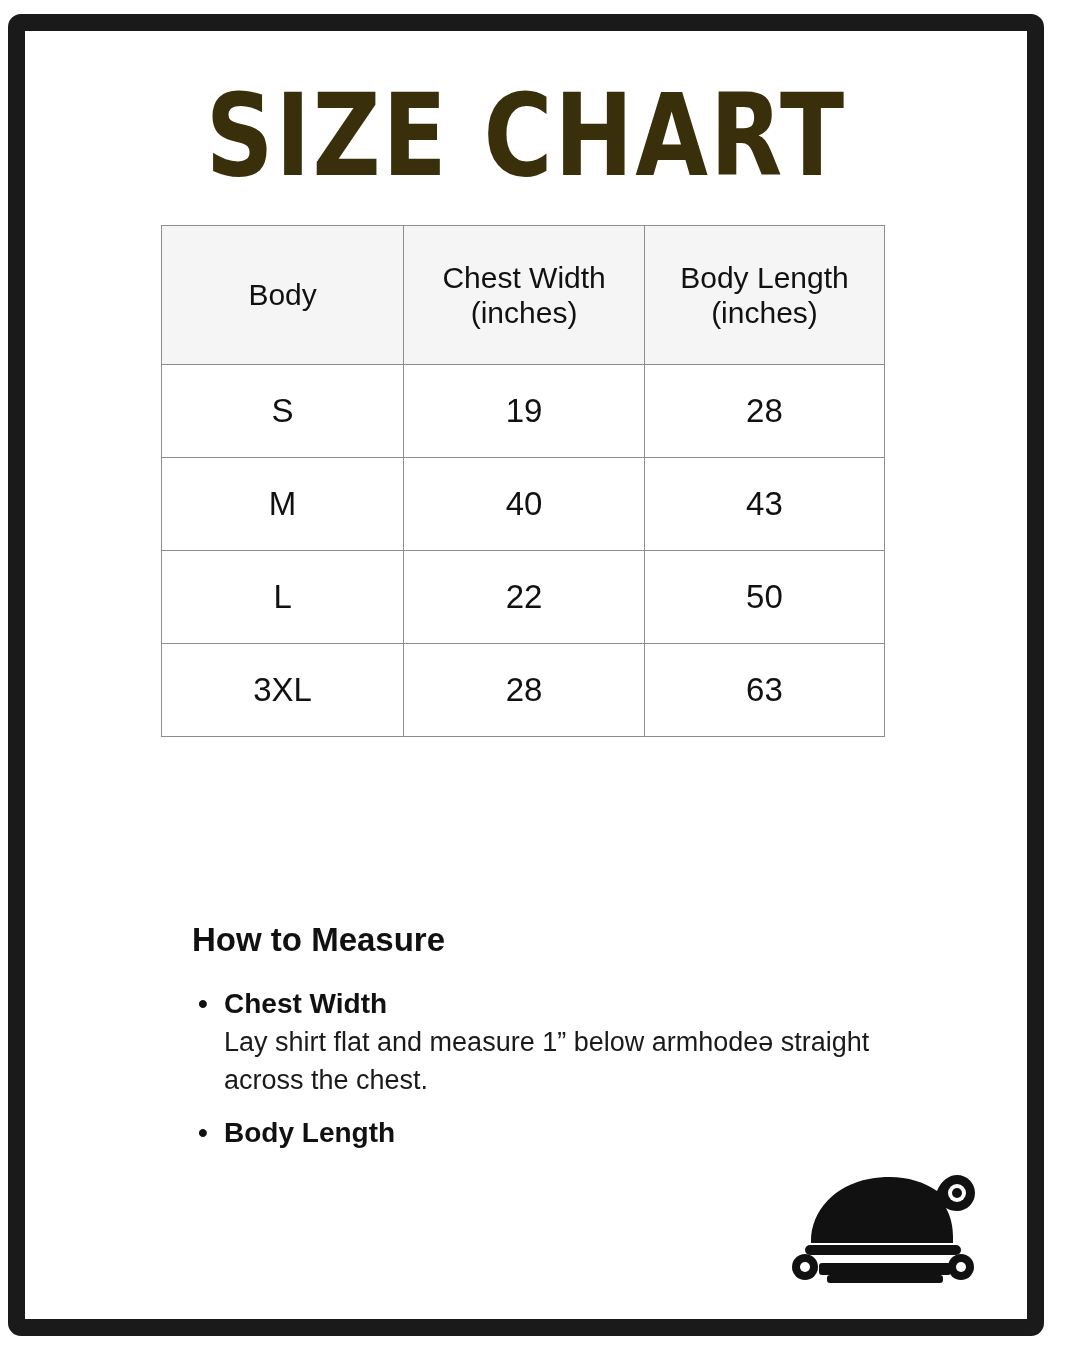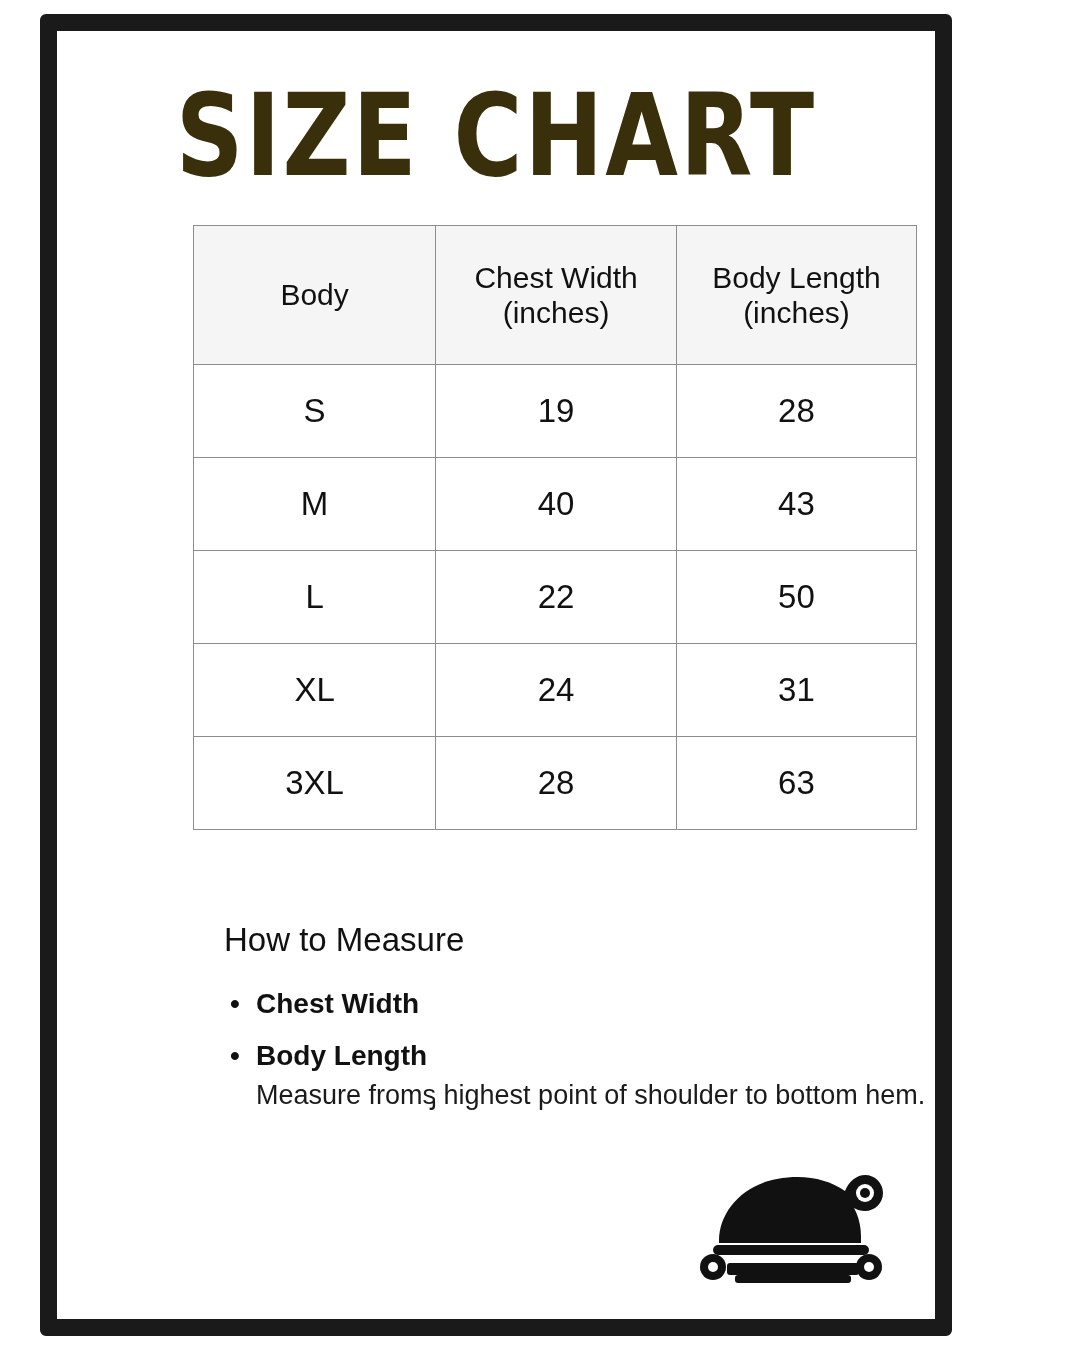"SIZE CHART" .card { border-radius: 6px -> 13px; left: 40px -> 8px; width: 912px -> 1036px }
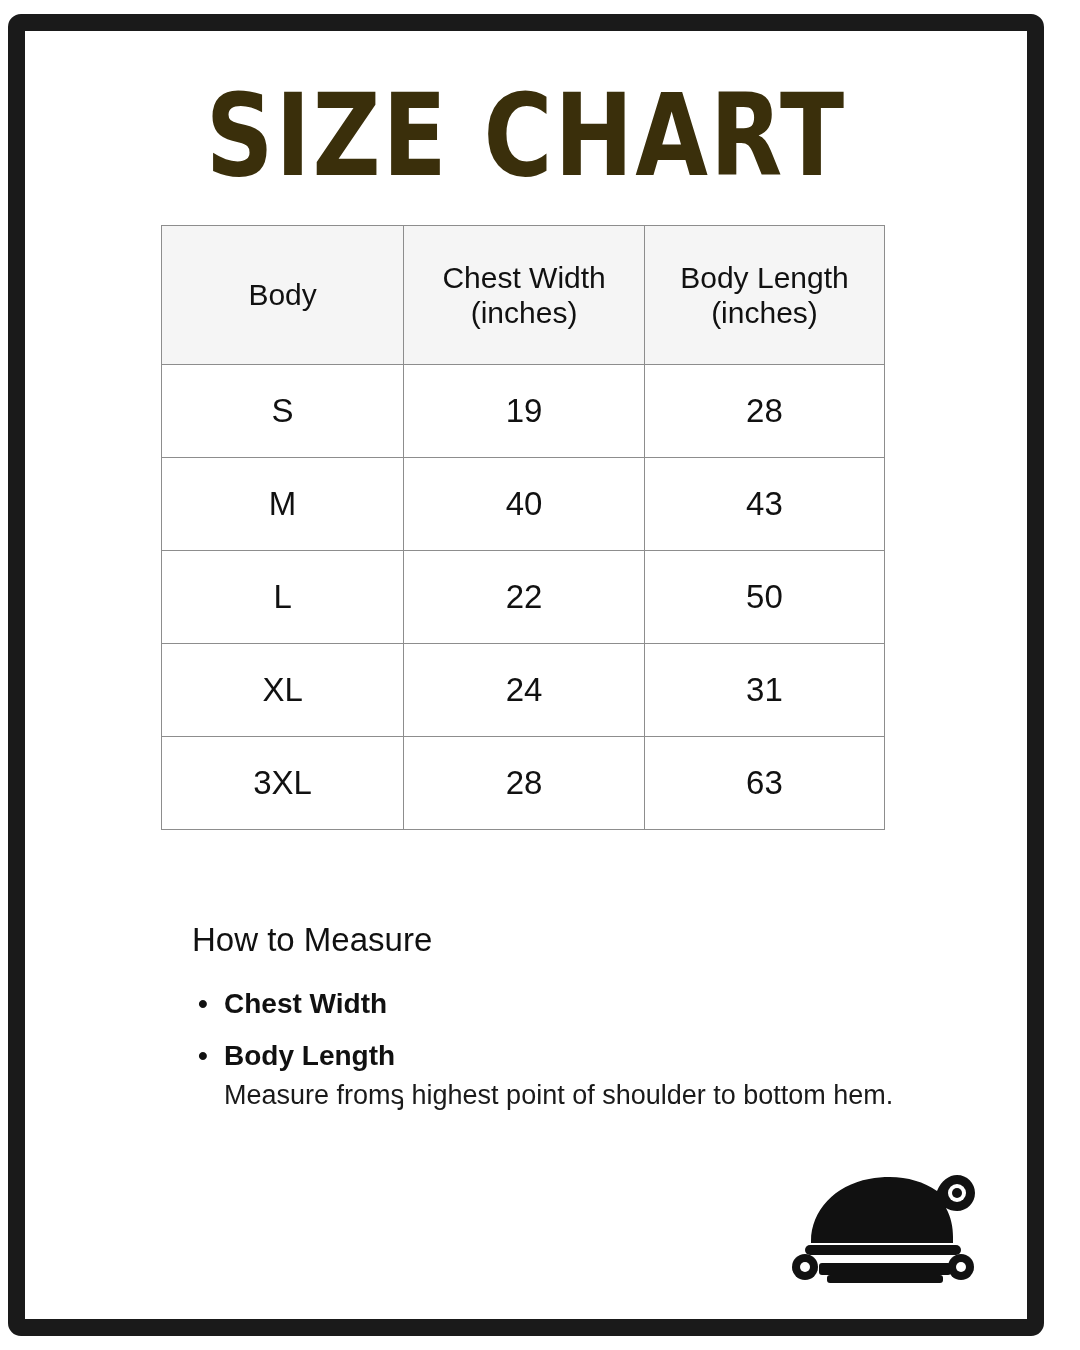"XL" tr { html: <tr> <td>XL</td> <td>24</td> <td>31</td> </tr> -> none }
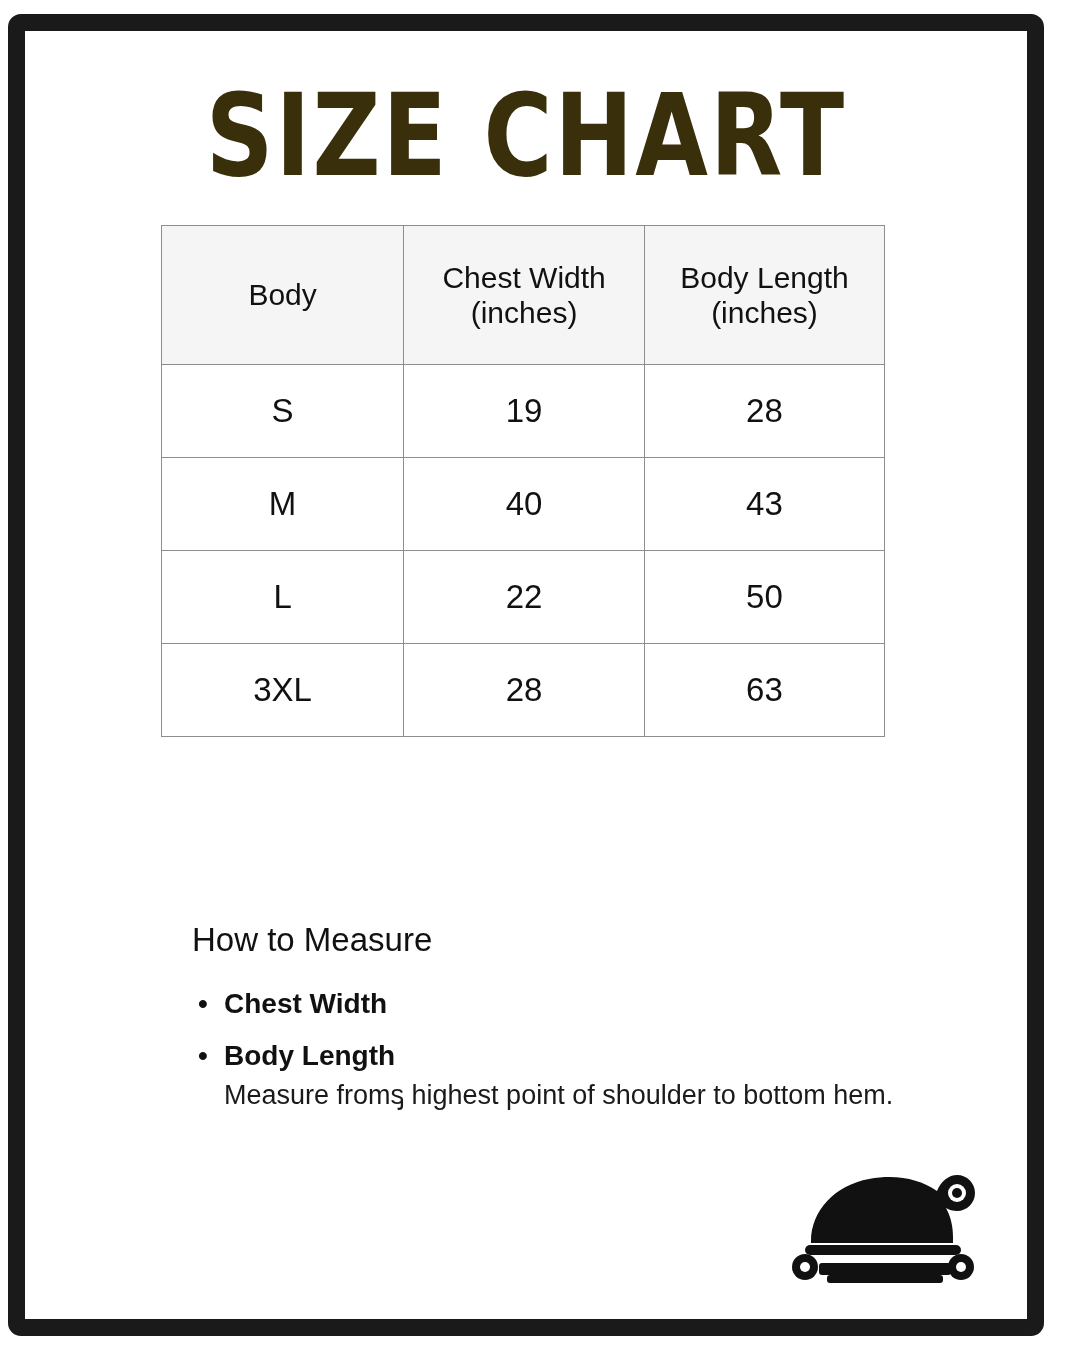"How to Measure" .howto-title { font-weight: normal -> bold }
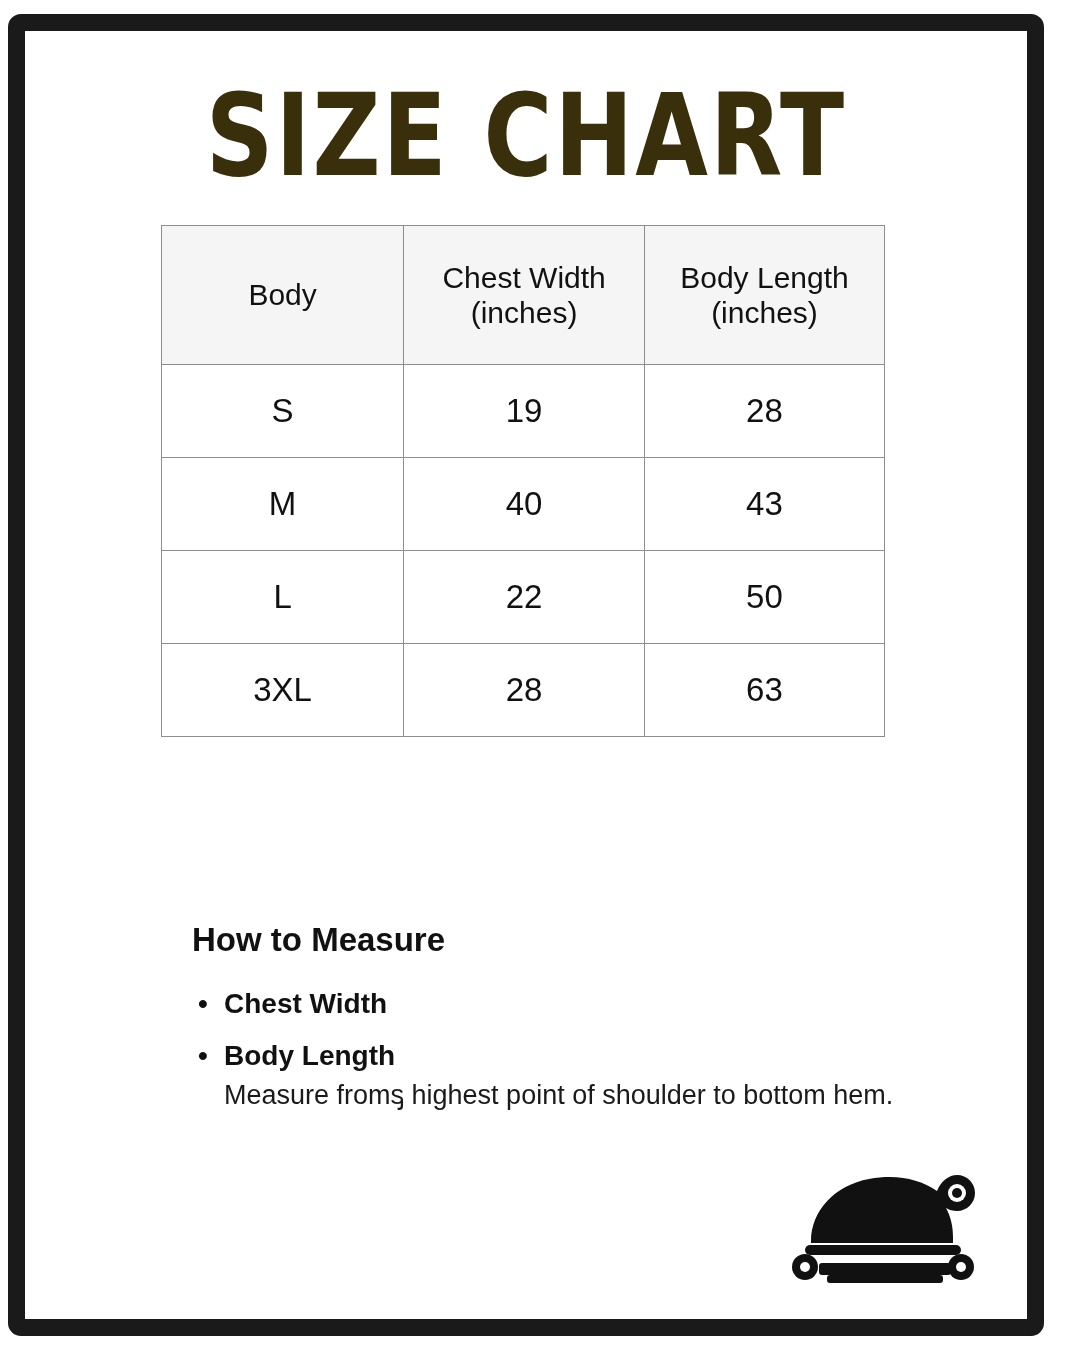"Lay shirt flat and measure" div.measure-text { html: none -> <div>Lay shirt flat and measure 1” below armhodeǝ straight across the chest.</div> }
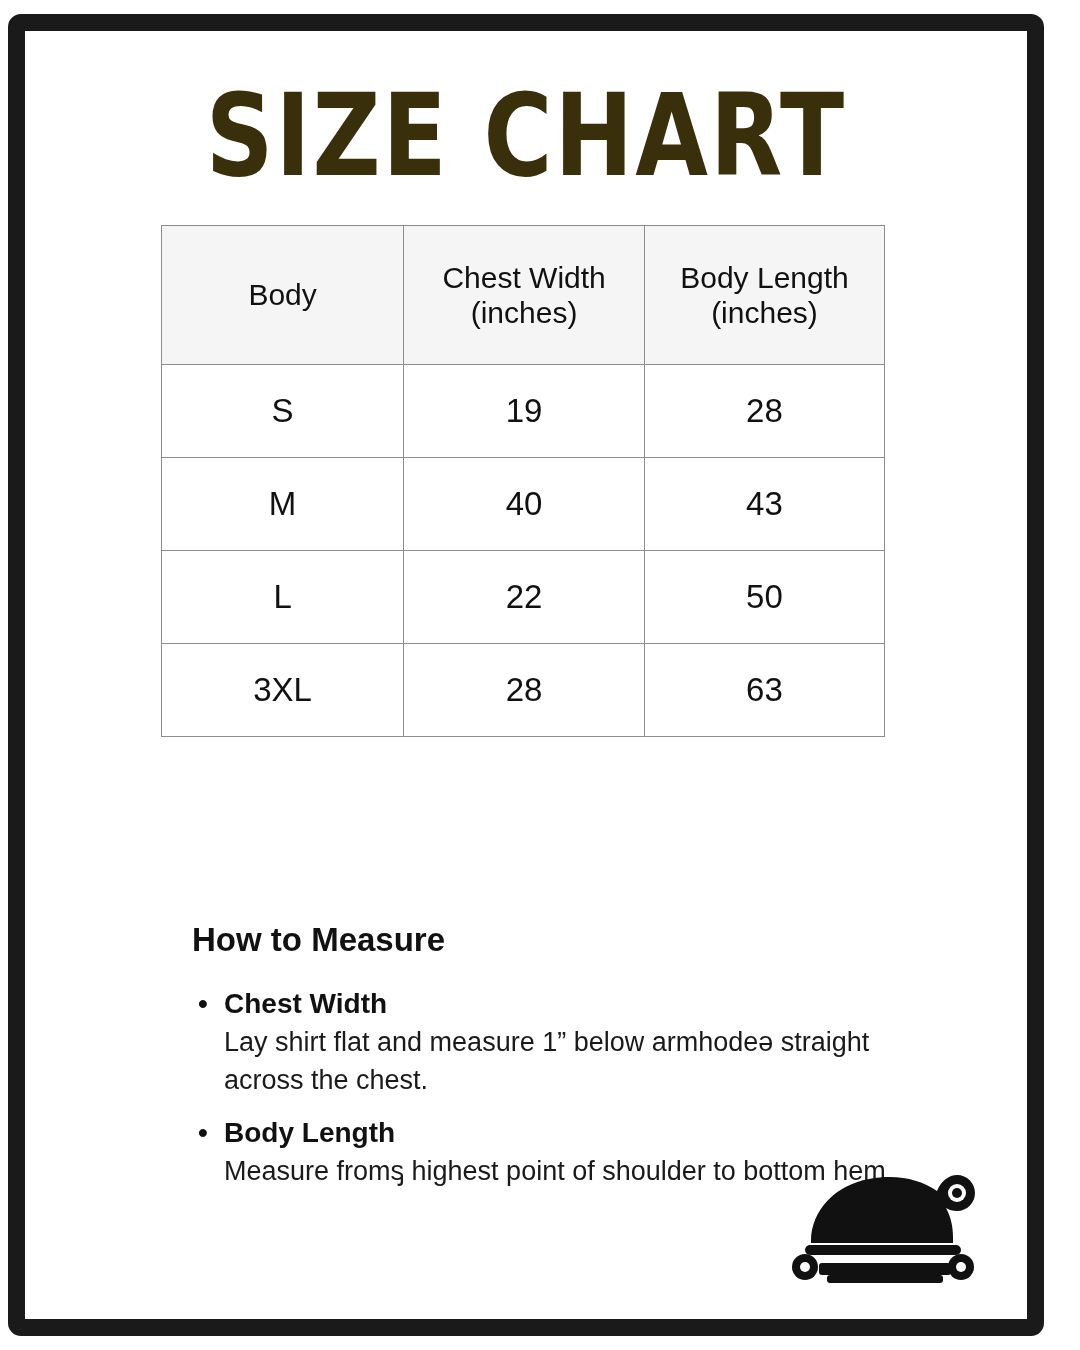"Measure fromᶊ highest point of" div.measure-text { html: <div>Measure fromᶊ highest point of shoulder to bottom hem.</div> -> none }
